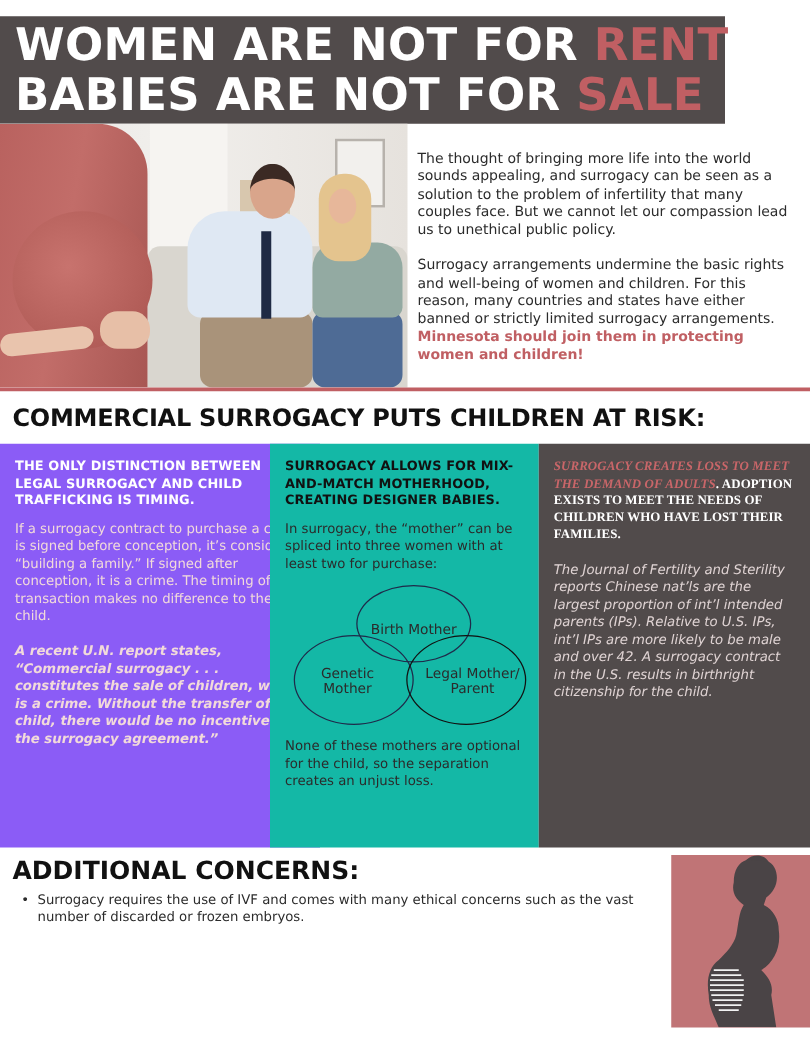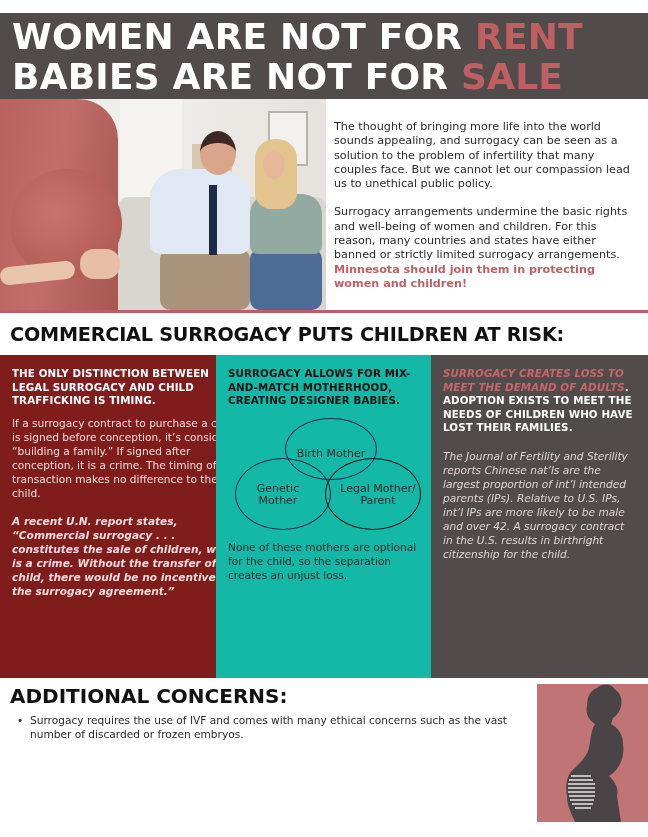"WOMEN ARE NOT FOR RENT" .header { width: 648px -> 580px }
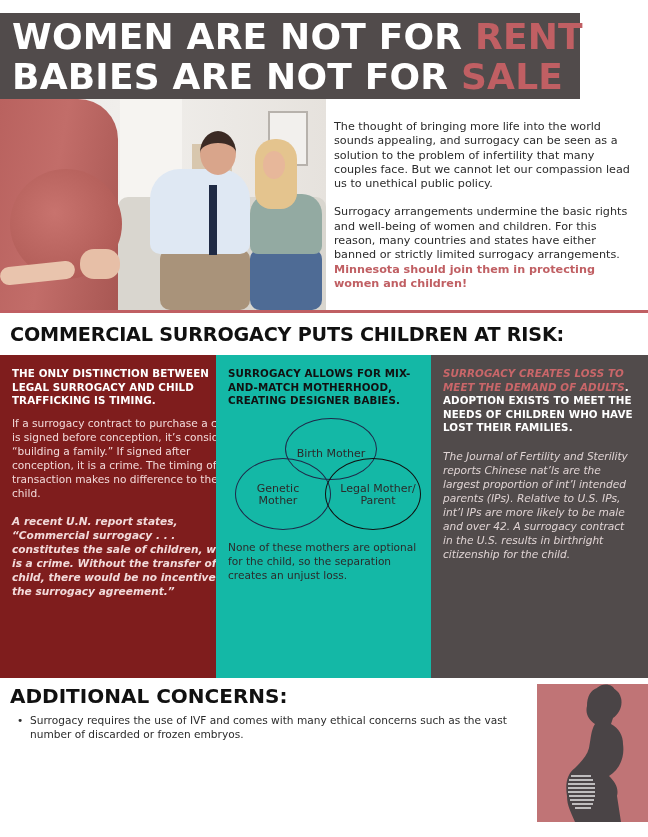"THE ONLY DISTINCTION BETWEEN LEGAL" .col1 { background: #7f1d1d -> #8b5cf6 }
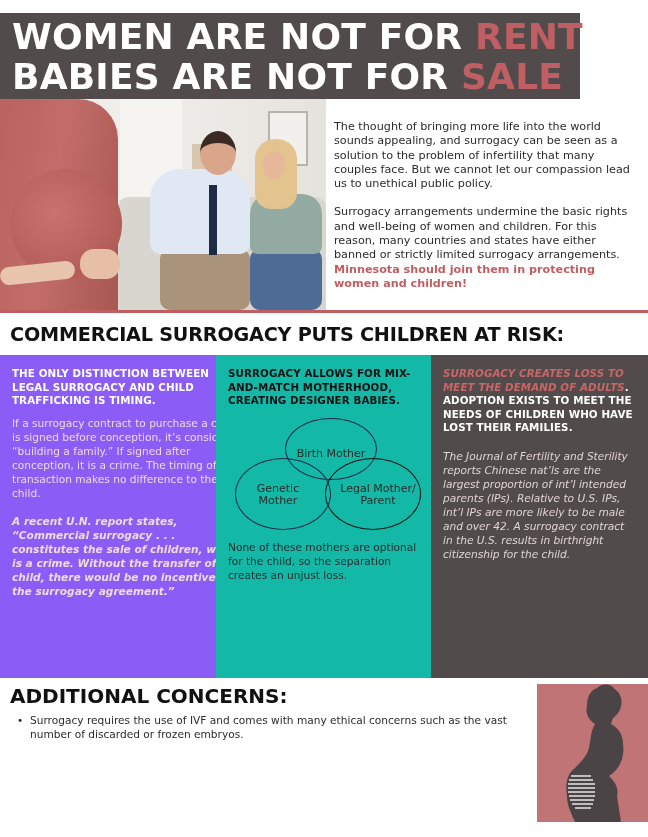"SURROGACY CREATES LOSS TO MEET" .col3 h3 { font-family: none -> Liberation Serif, serif }
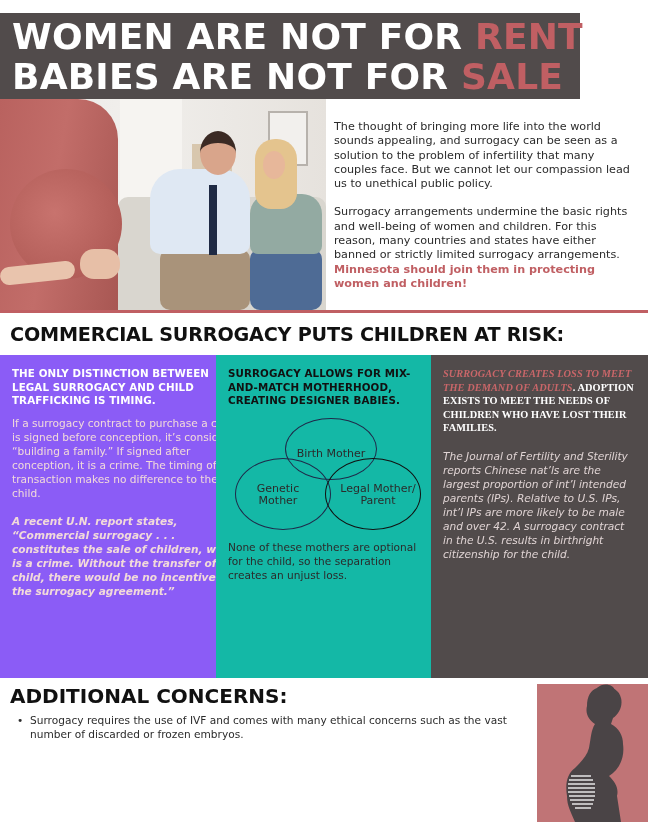"In surrogacy, the “mother” can" p.body { html: none -> <p>In surrogacy, the “mother” can be spliced into three women with at least two for purchase:</p> }
